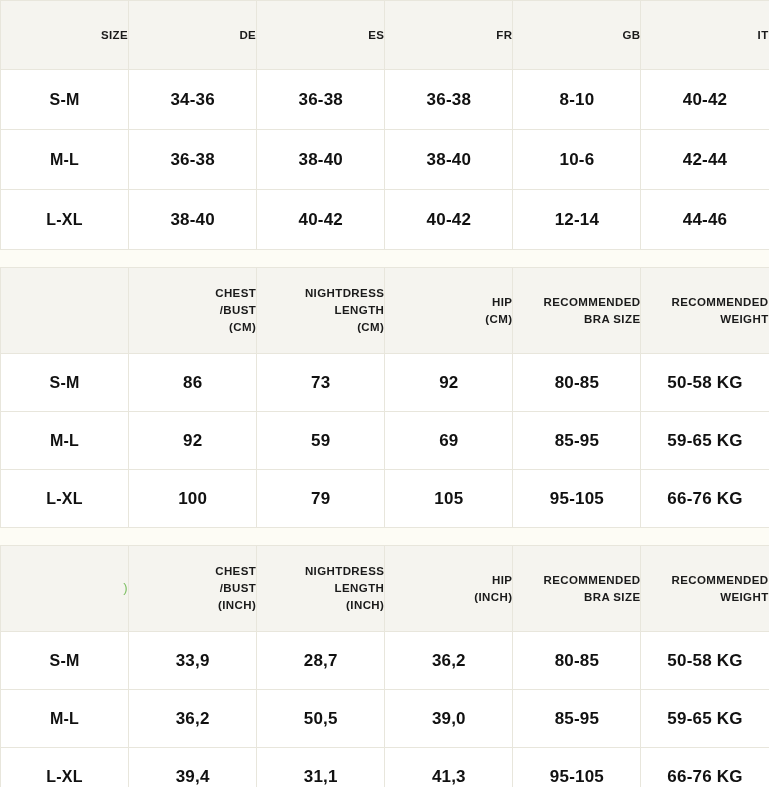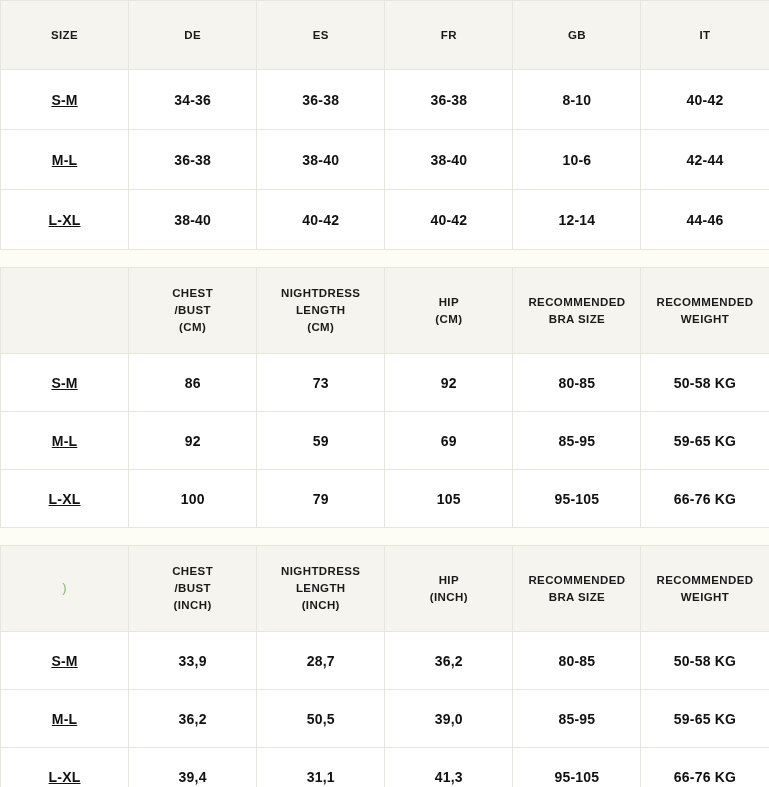"SIZE" .size-table thead th { text-align: none -> right }
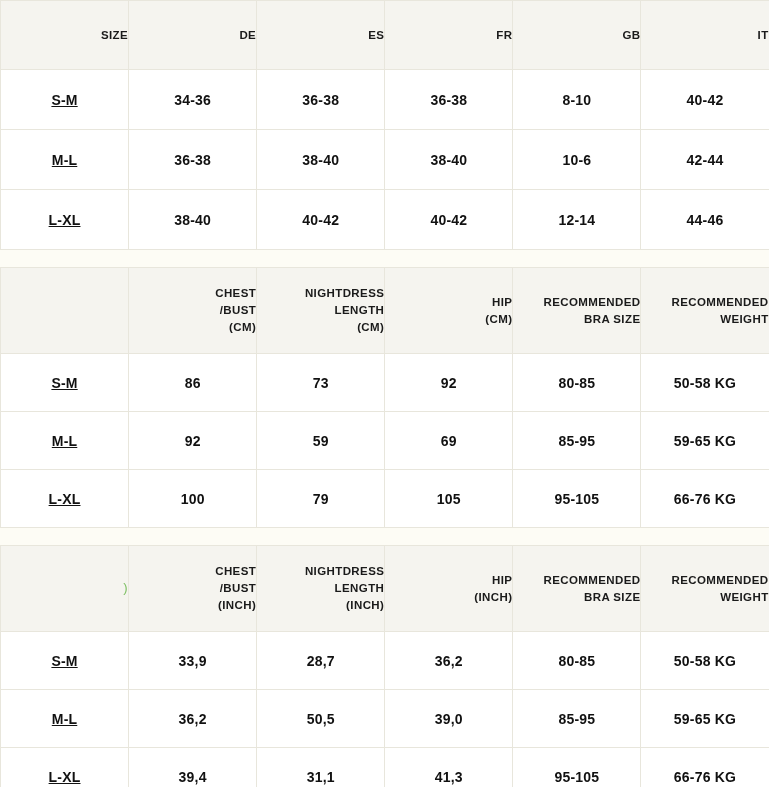"S-M" .size-table tbody td.row-label { font-size: 14px -> 16px; text-decoration: underline -> none }
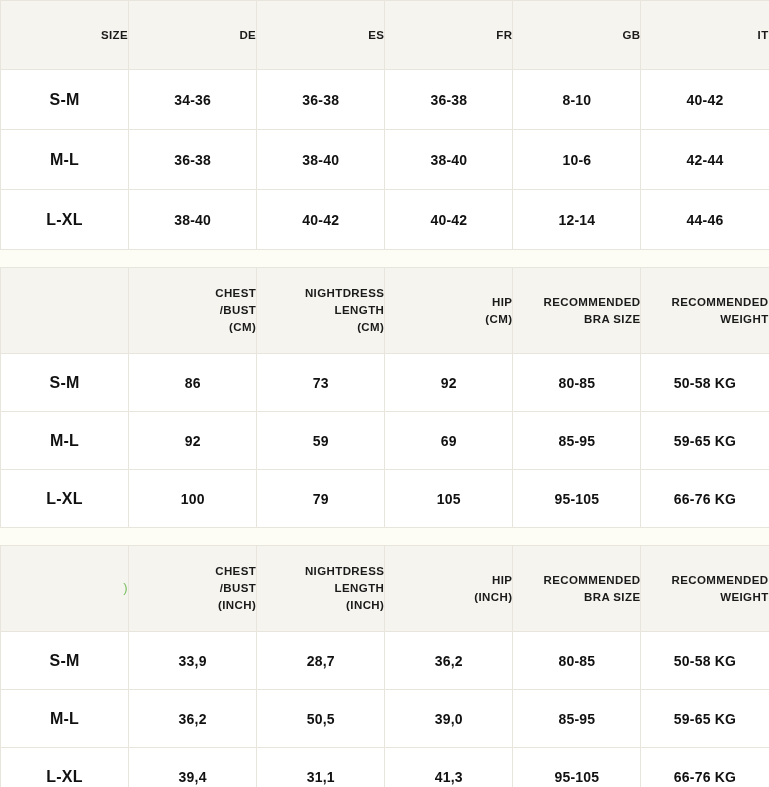"34-36" .size-table tbody td { font-size: 14px -> 17px }
